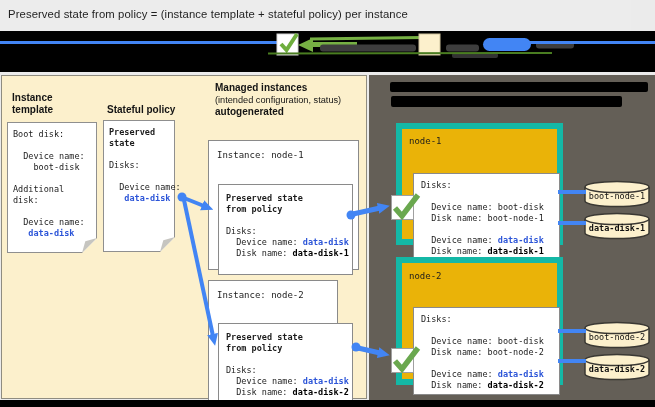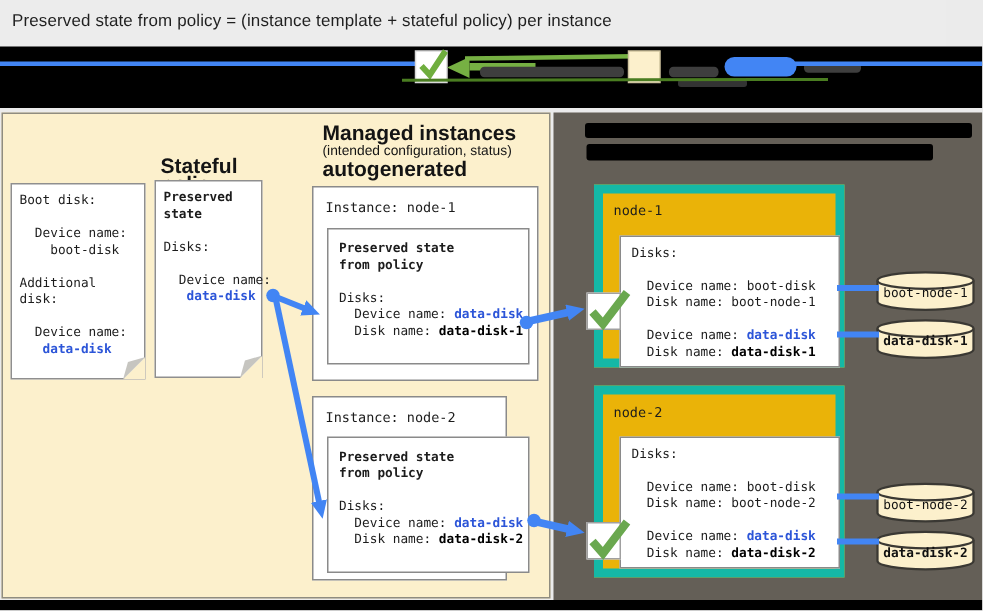"Managed instances" .panel-label { font-size: 14px -> 10px }
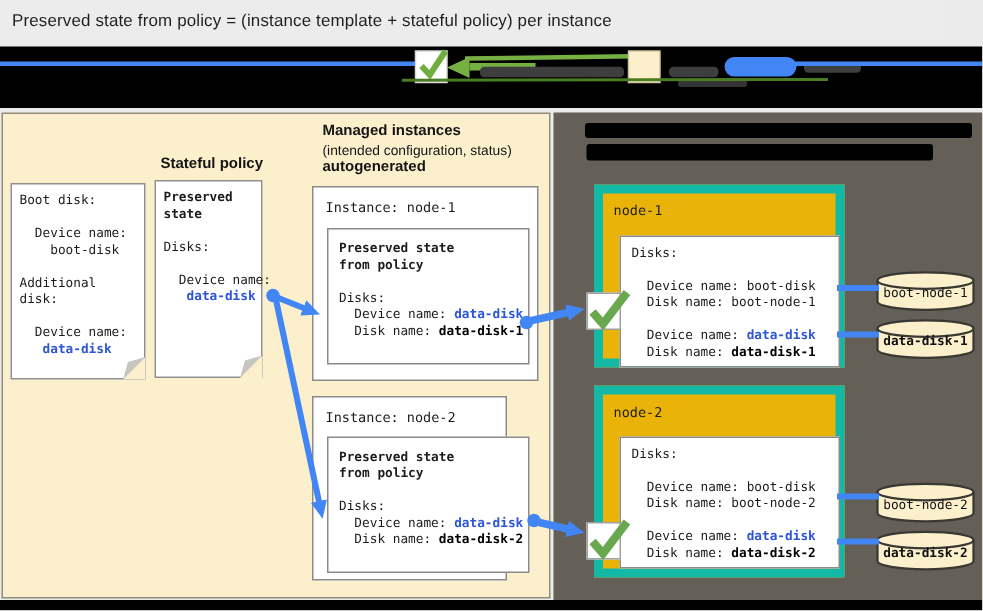"Instance template" div.abs { html: none -> <div>Instance template</div> }
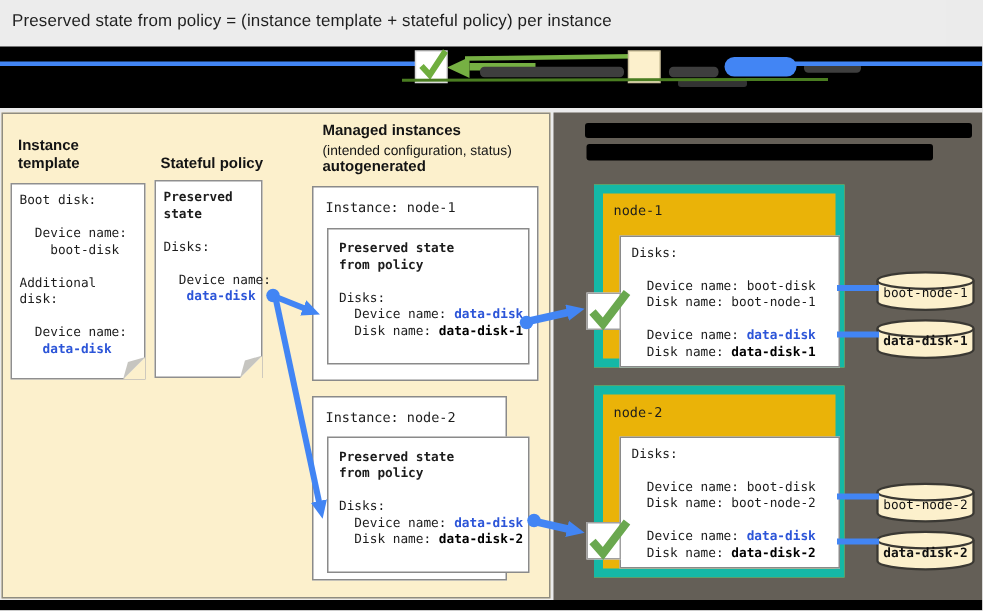"Instance: node-1" .wbox { margin-top: none -> 16px }
